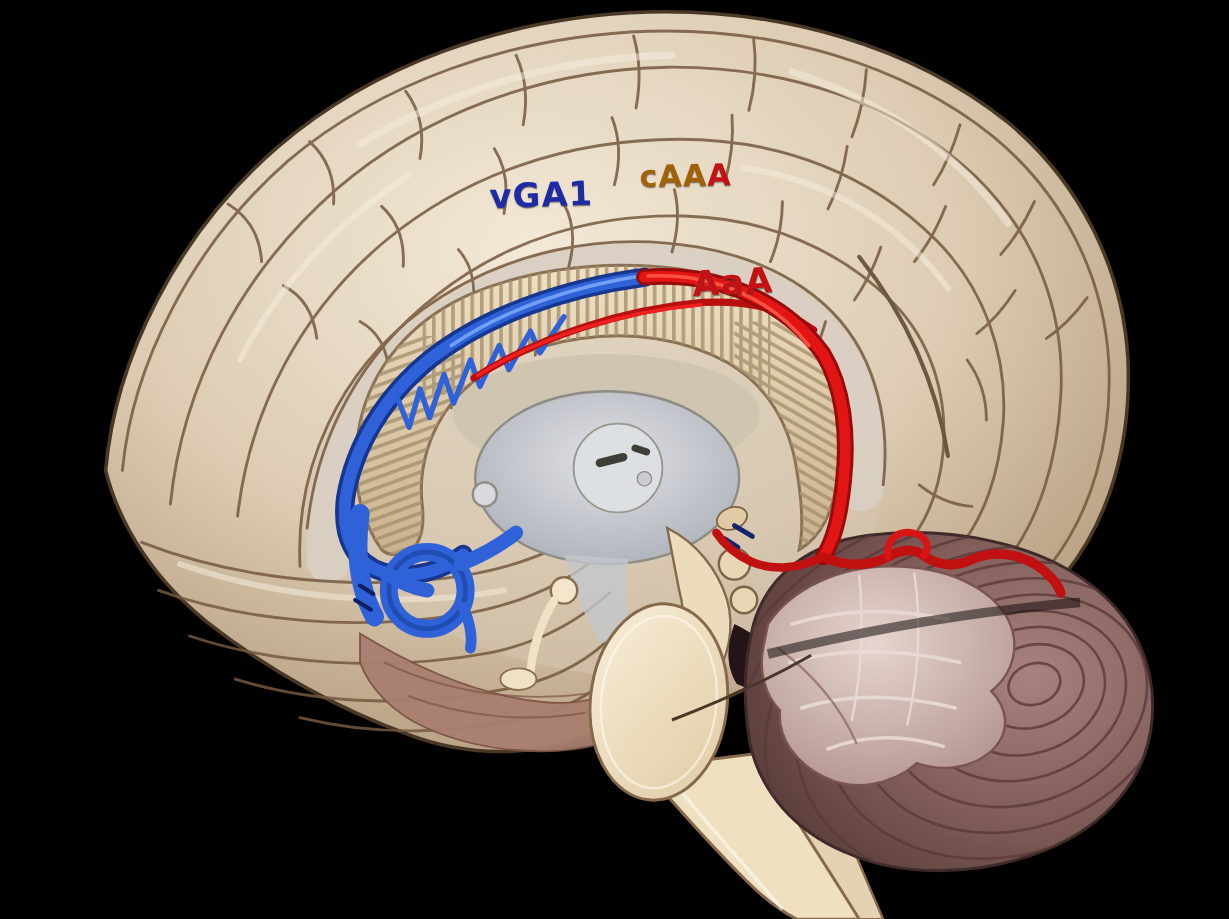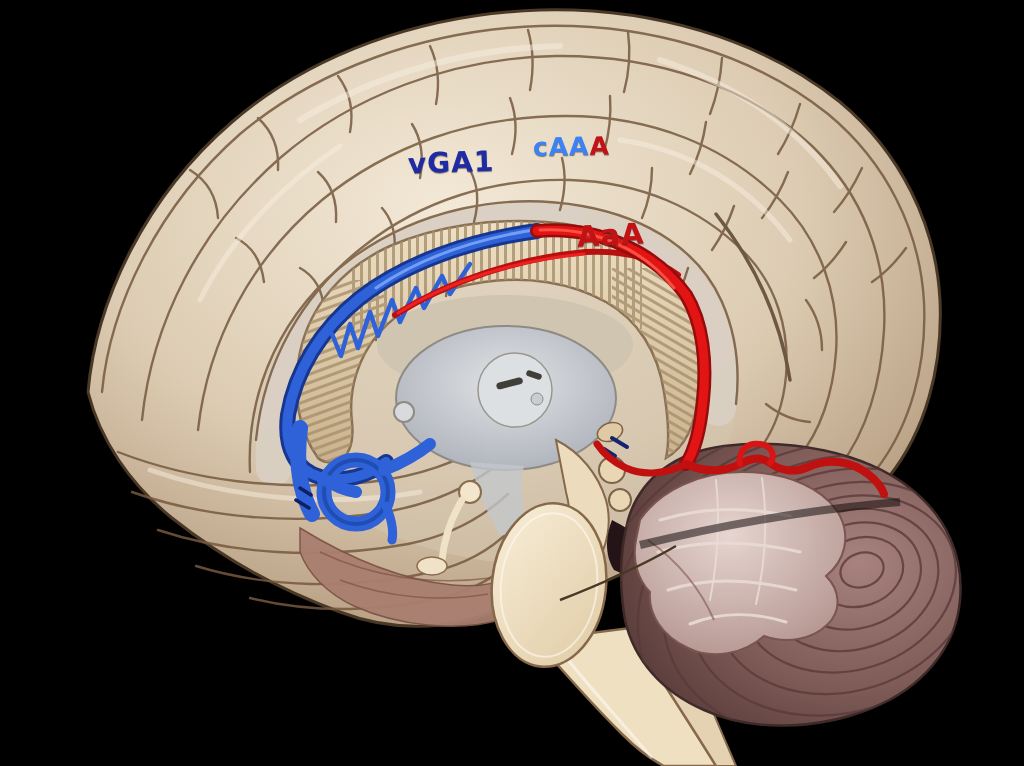"cAA" #label-caaa .blue { color: #3b82f6 -> #a16207 }
